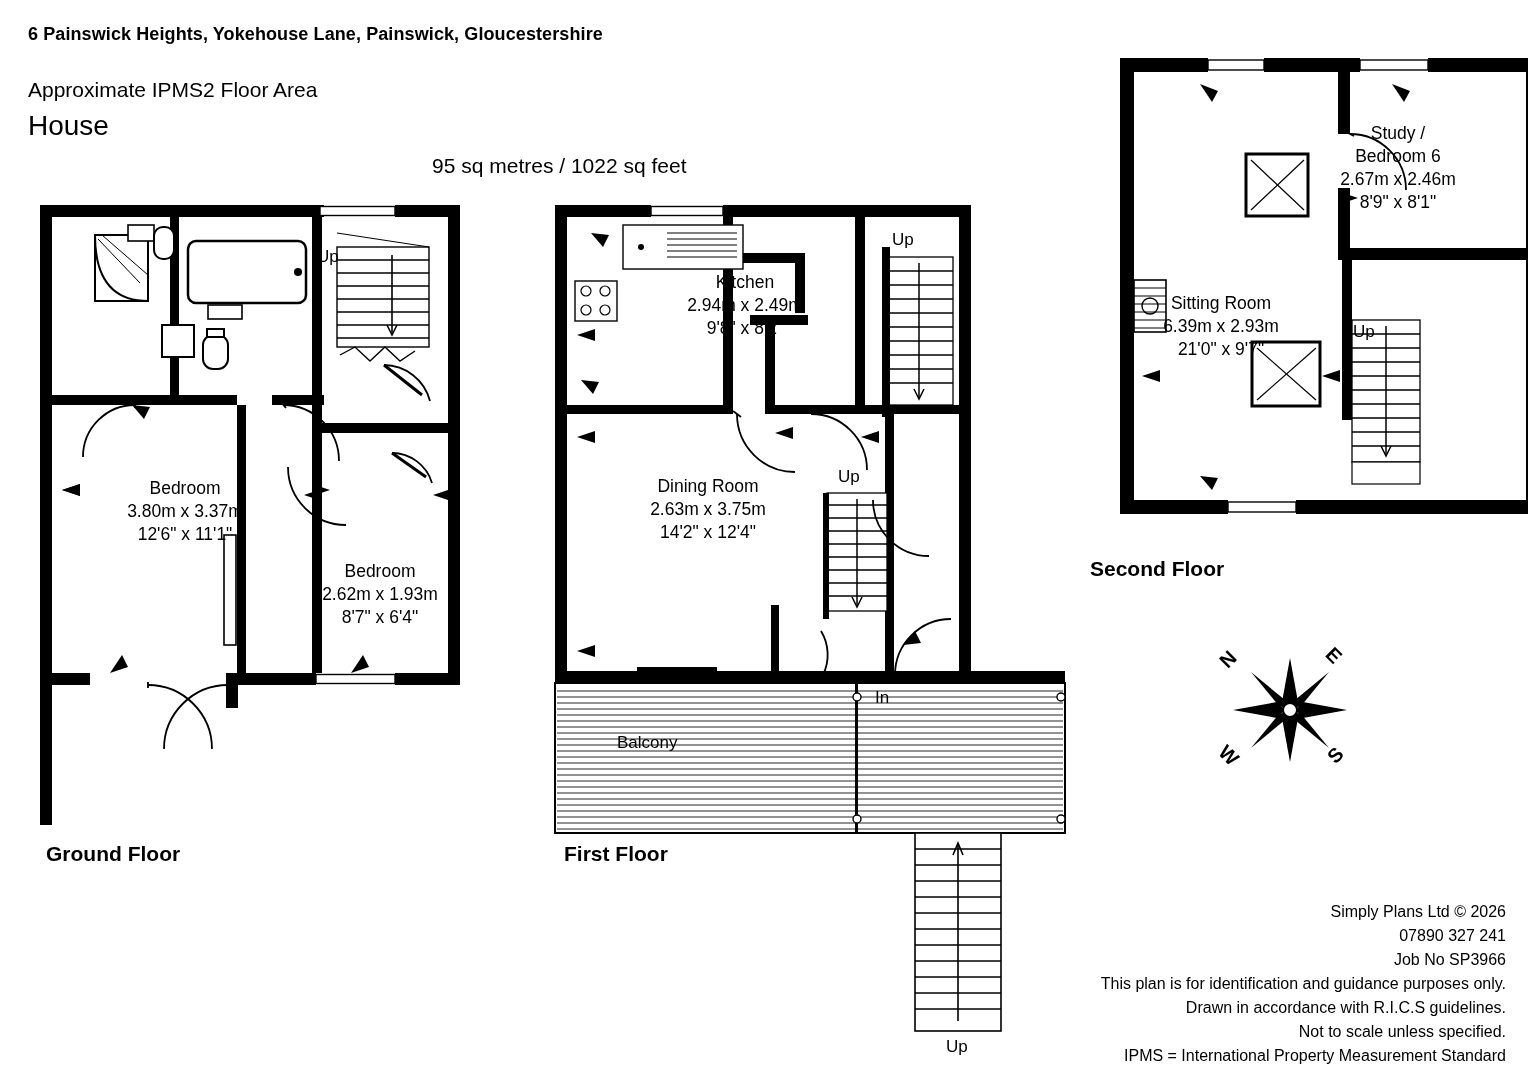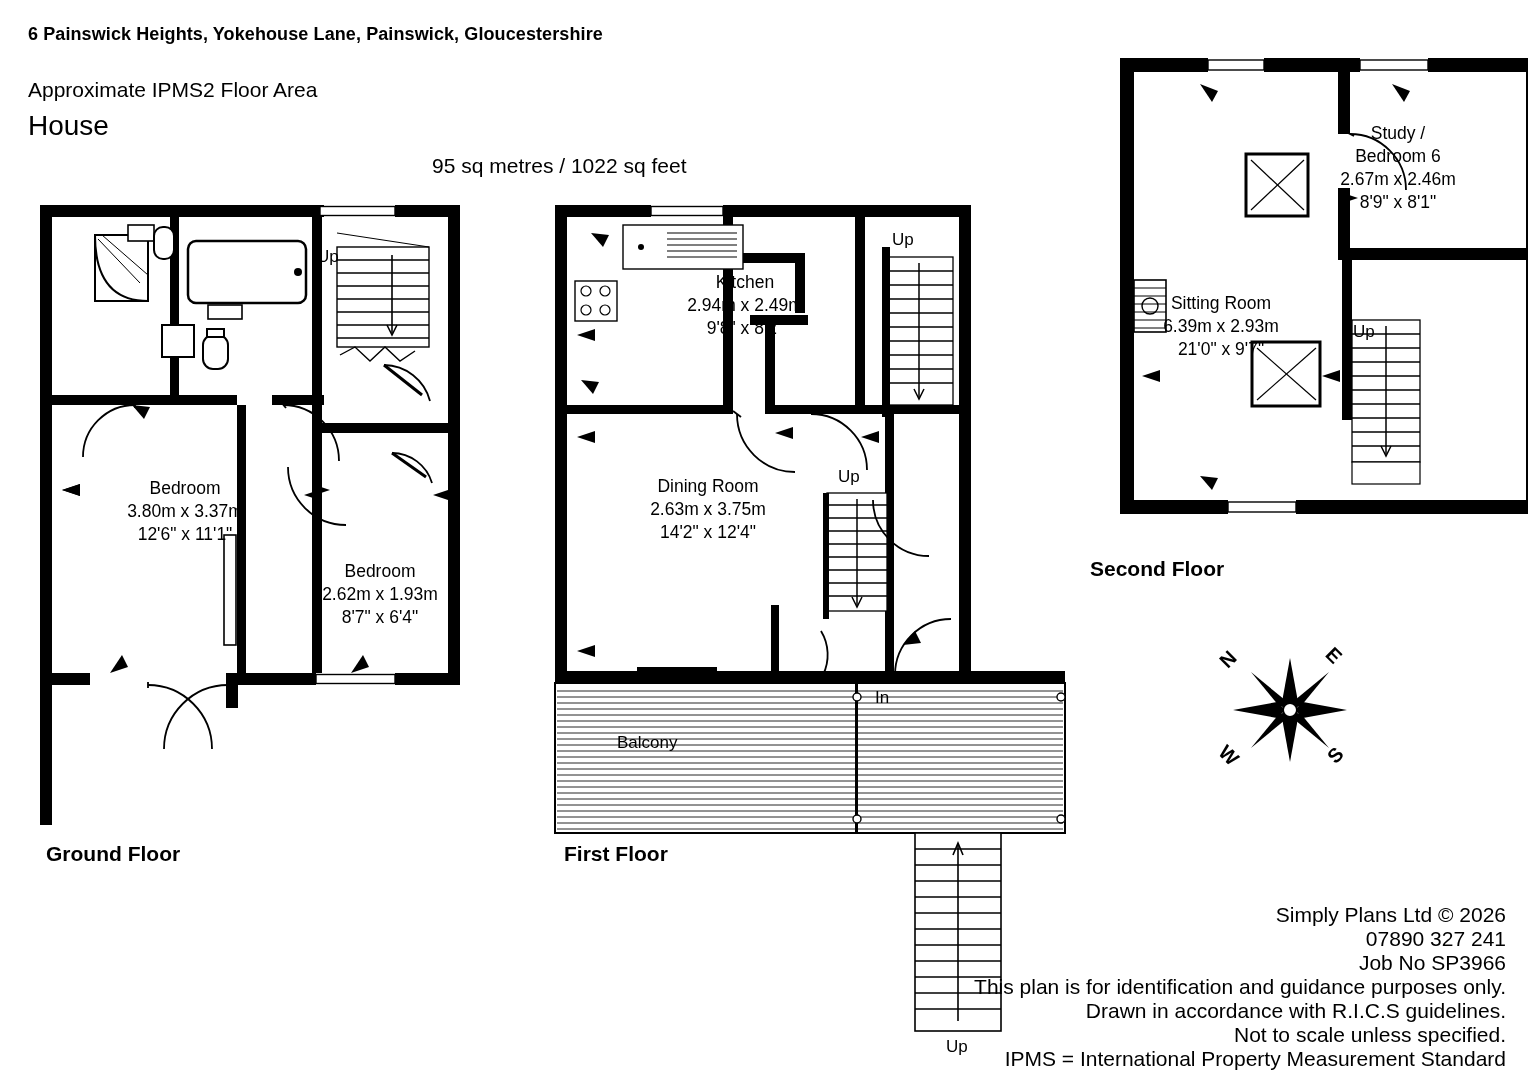"Simply Plans Ltd © 2026" .footer { font-size: 21px -> 16px }
